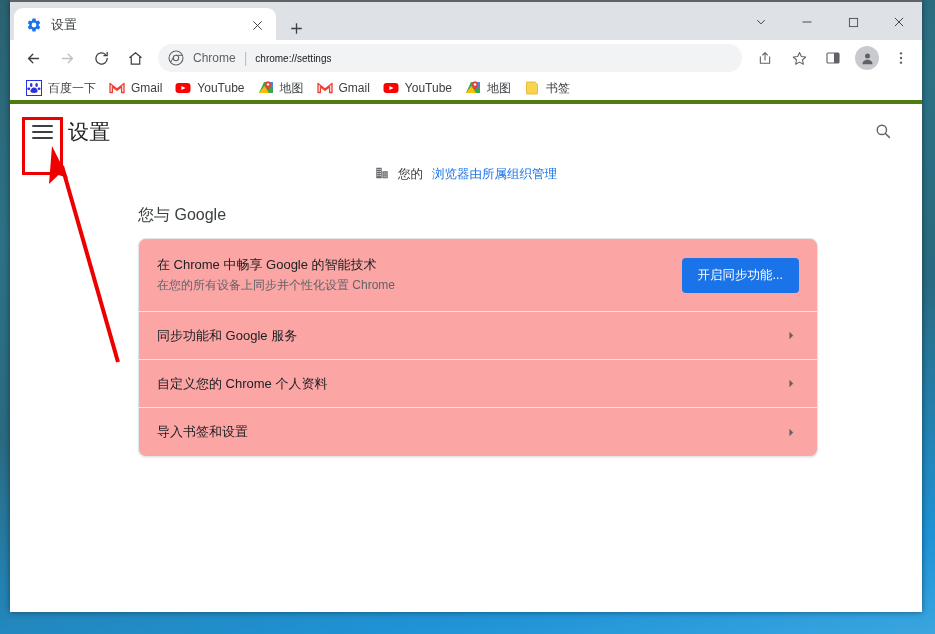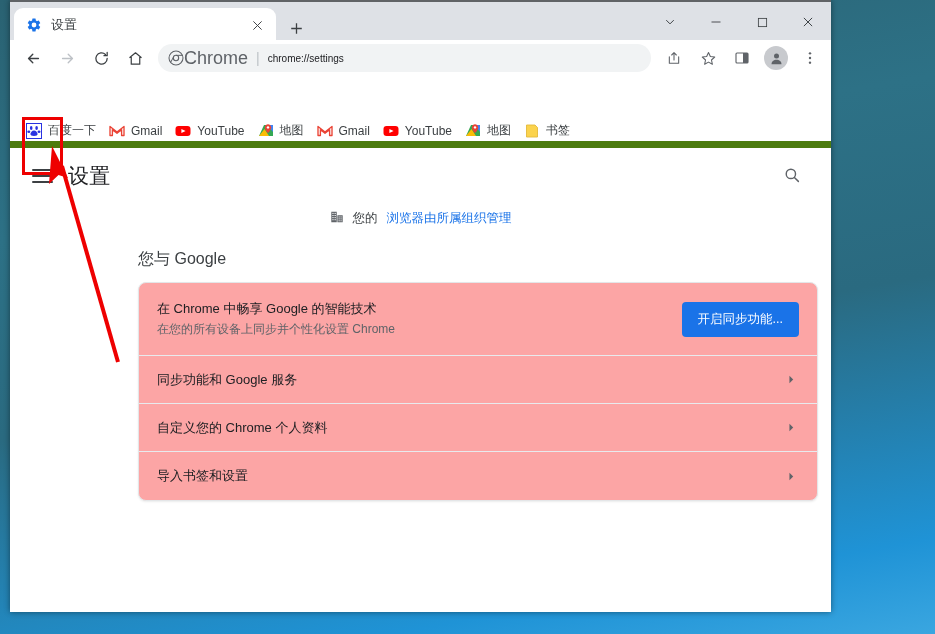"设置" #browser-window { width: 821px -> 912px }
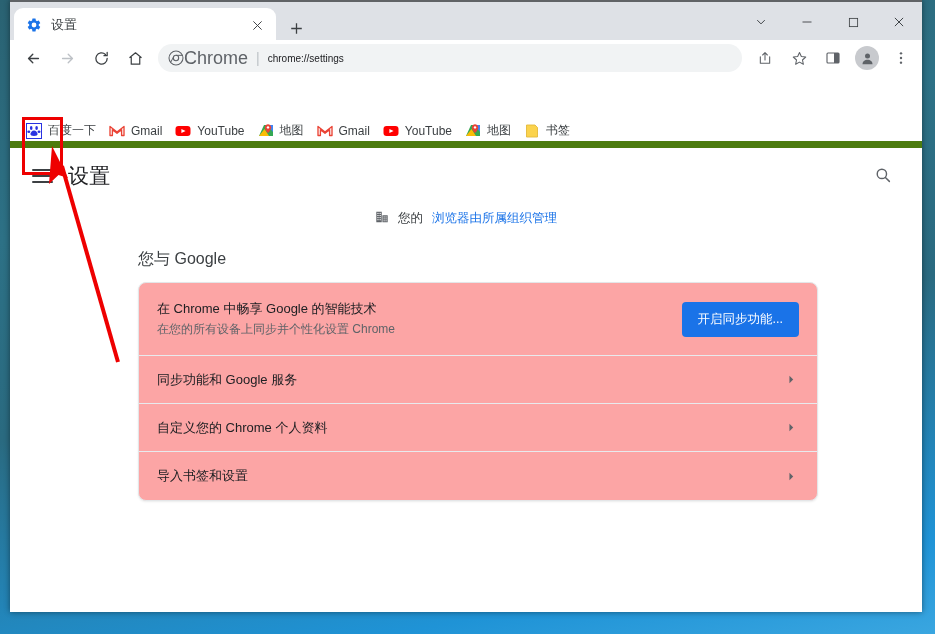"Chrome" .omni-scheme { font-size: 18px -> 12px; margin-left: none -> 9px }
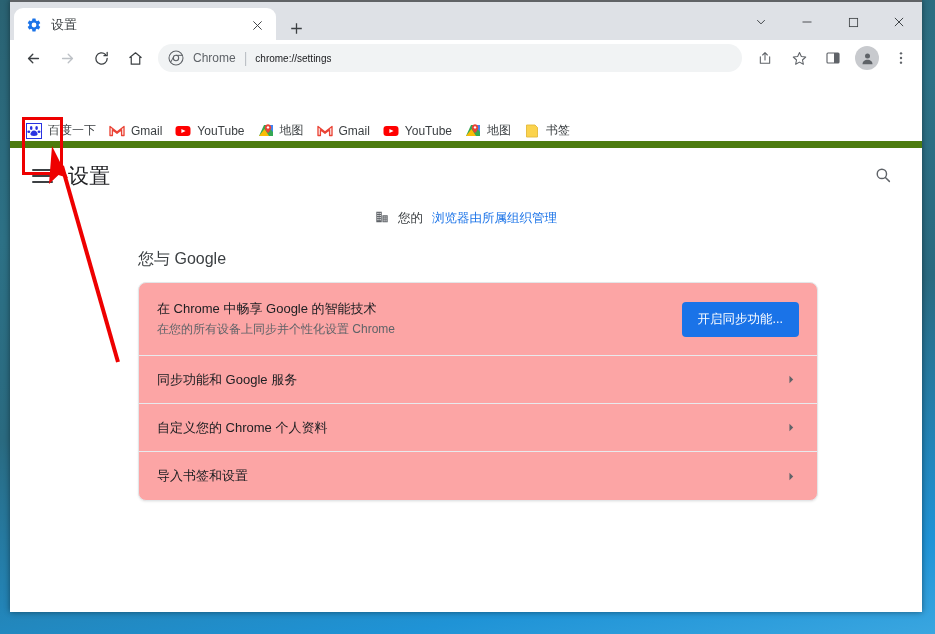"百度一下" .bookmarks { border-bottom: 7px solid #4d7c0f -> 4px solid #4d7c0f; margin-top: 44px -> none }
